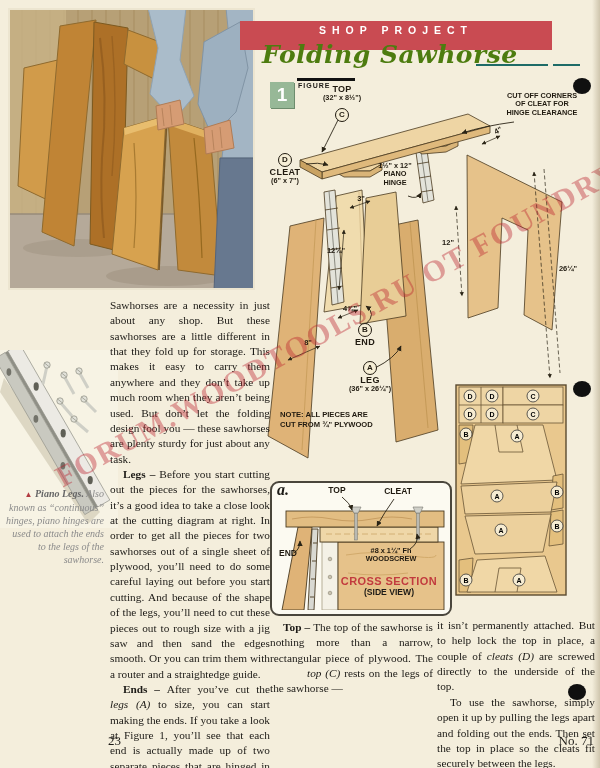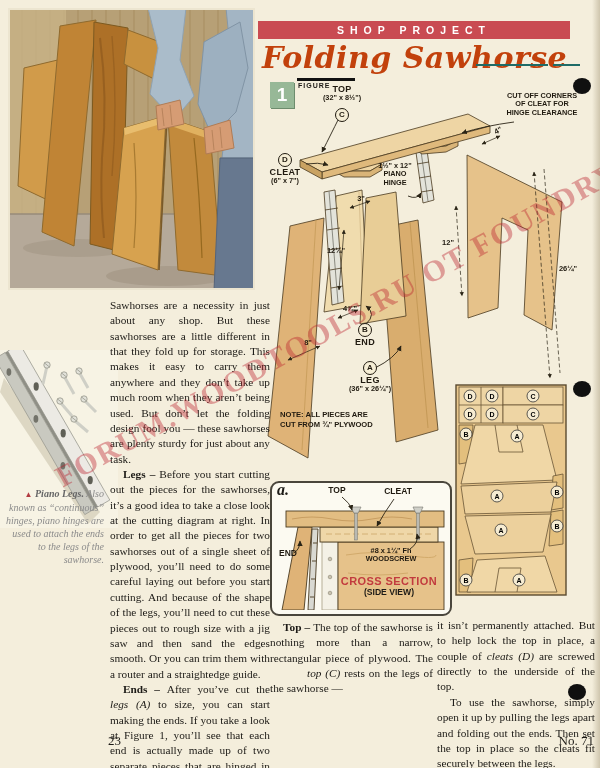"SHOP PROJECT" div.abs { height: 18px -> 29px; left: 258px -> 240px }
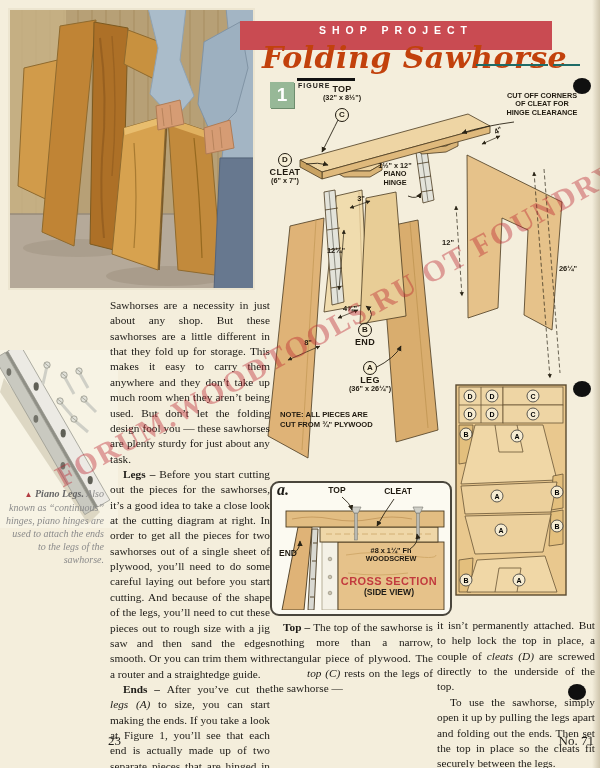"Folding Sawhorse" .title { color: #c2410c -> #4d7c0f; font-size: 30px -> 25px }
